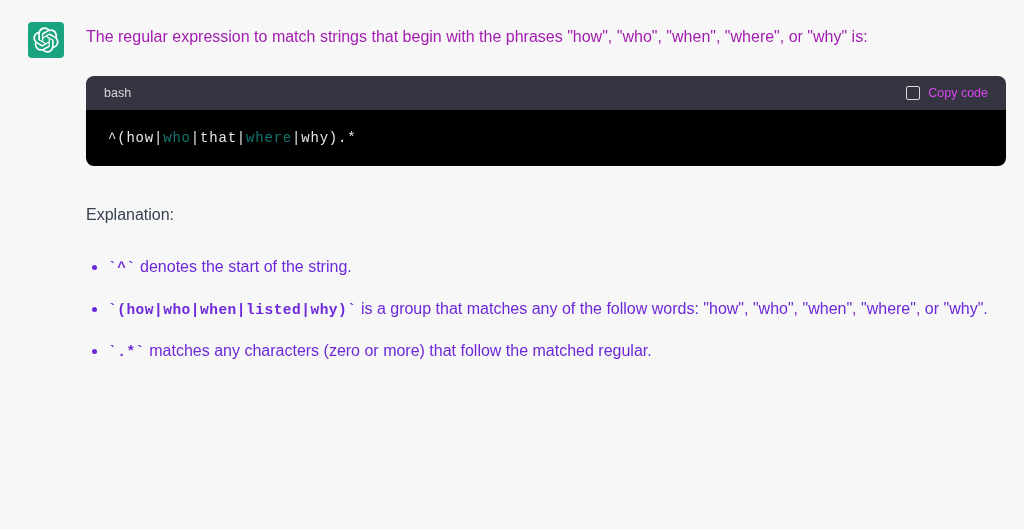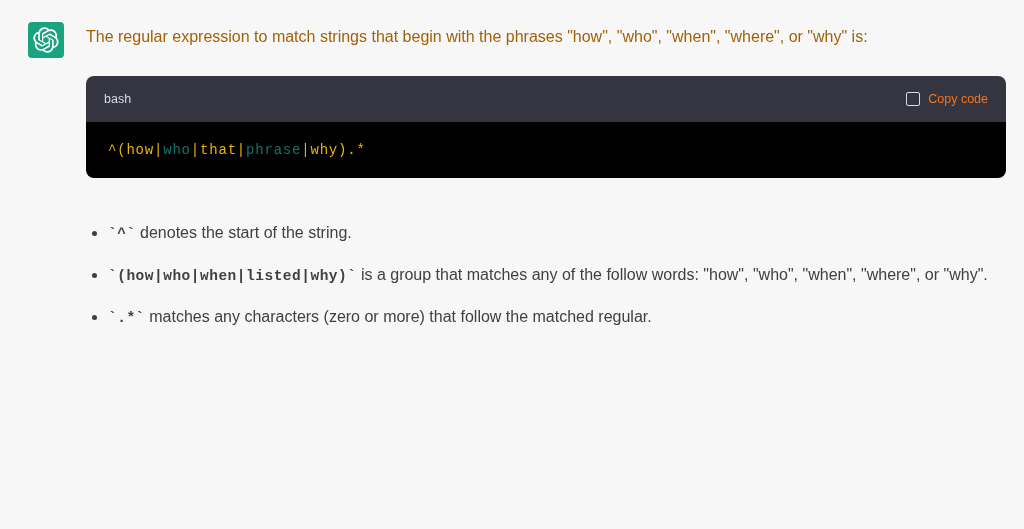"The regular expression to match" .intro { color: #a16207 -> #a21caf }
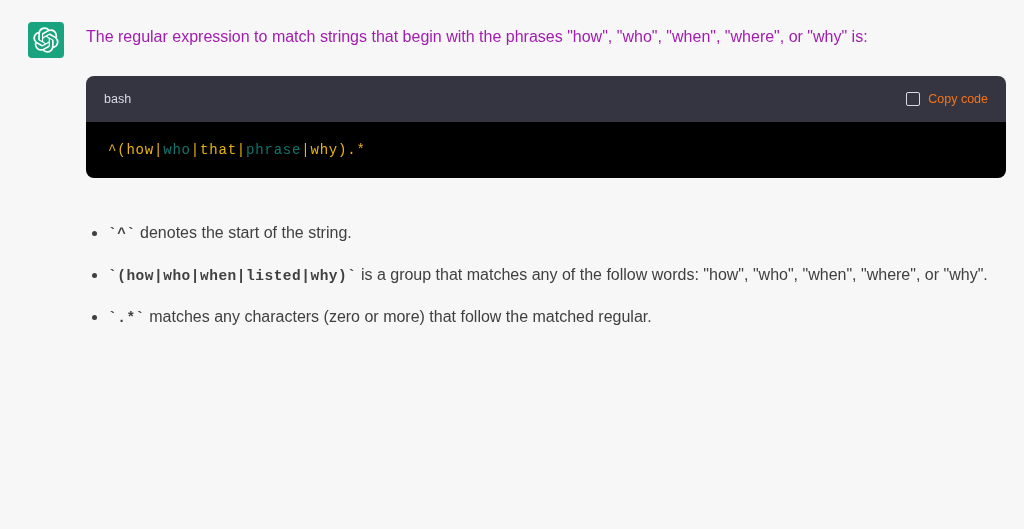"bash" .code-header { padding: 16px 18px -> 10px 18px }
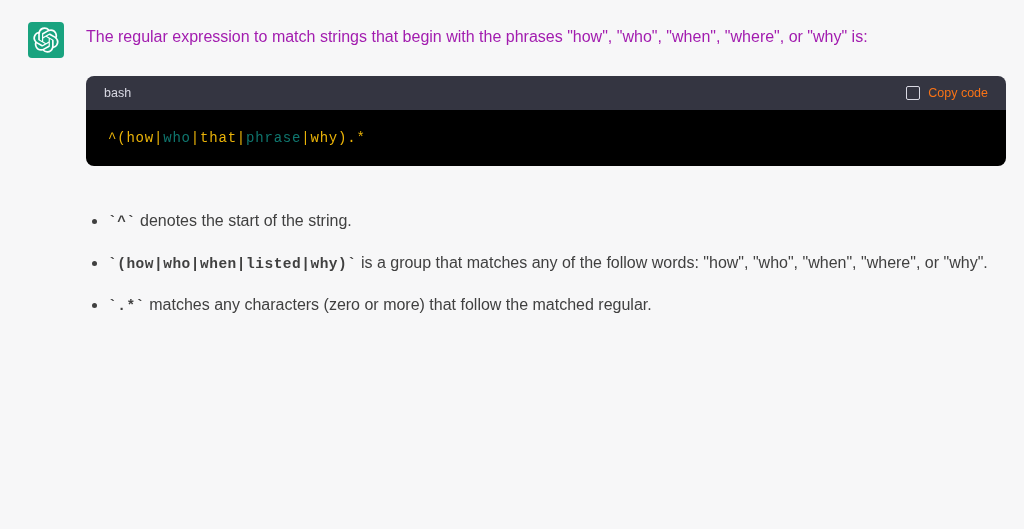"Copy code" .copy-btn { color: #f97316 -> #d946ef }
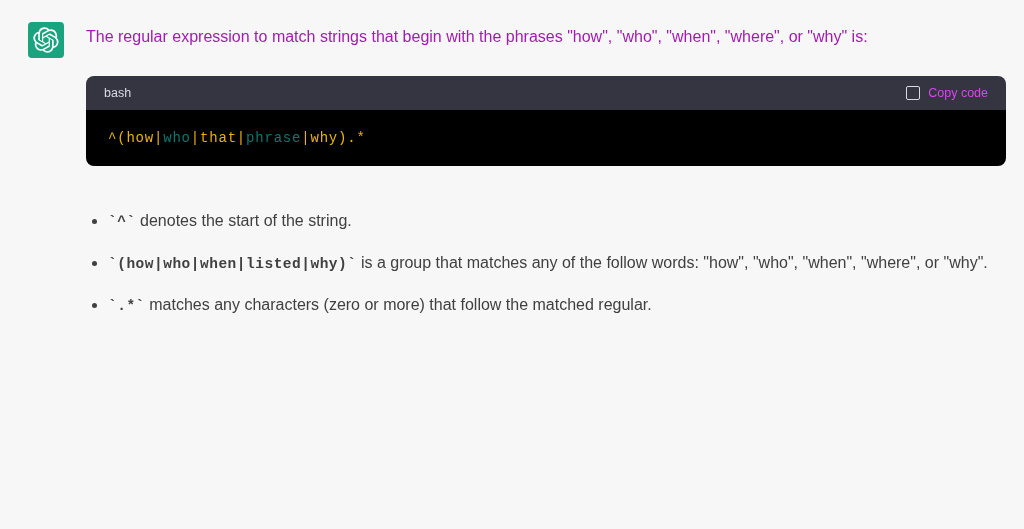"^(how" .tok-white { color: #eab308 -> #e5e5e5 }
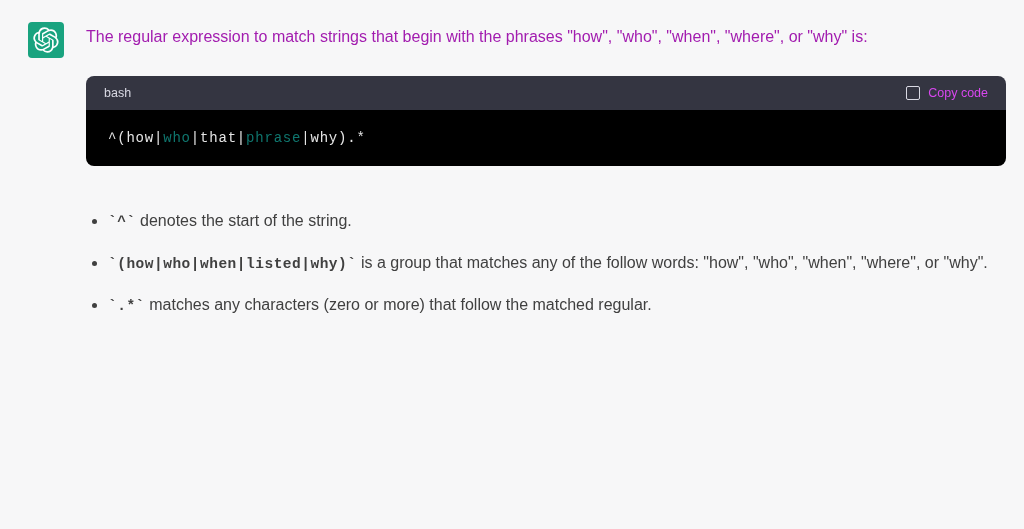"phrase" span.tok-orange { text: phrase -> where }
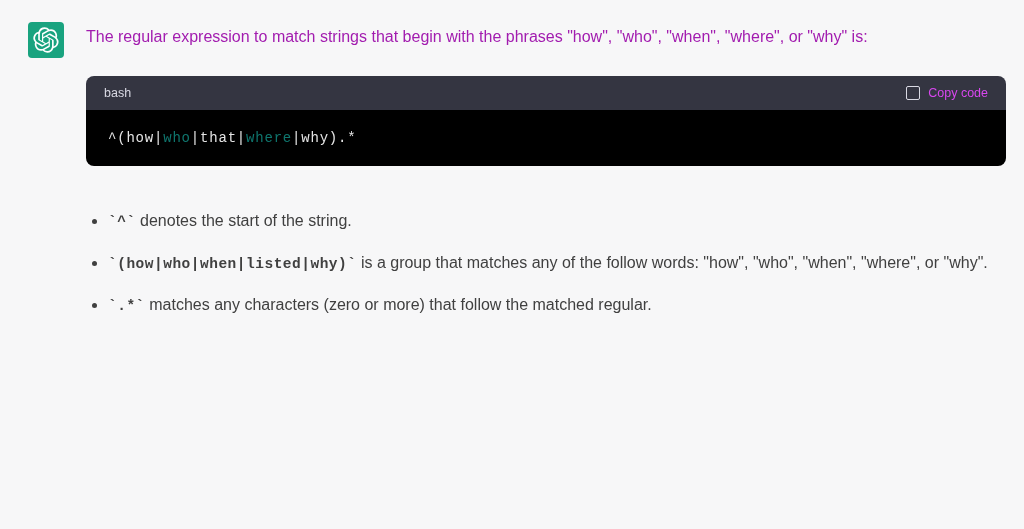"Explanation:" p.heading { html: none -> <p>Explanation:</p> }
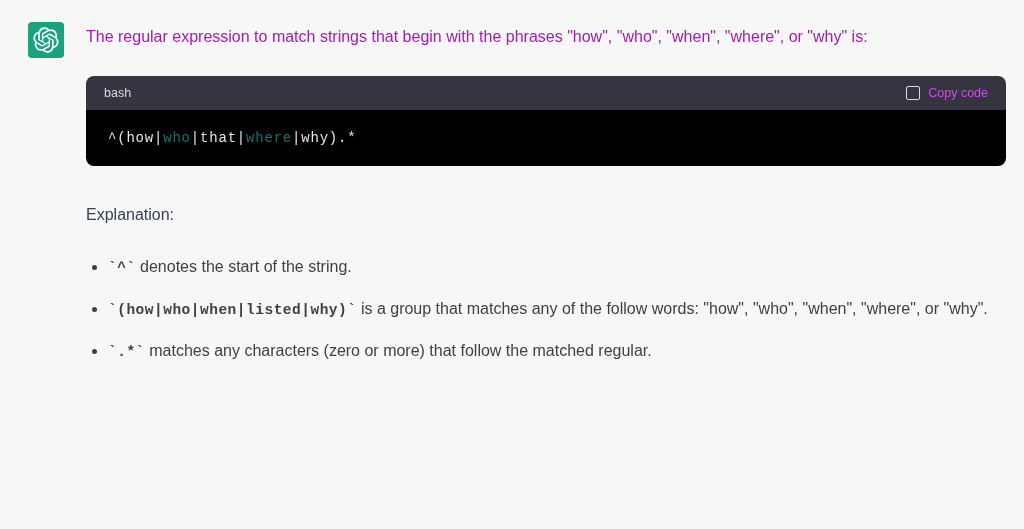"`^` denotes the start of" ul.bullets li { color: #404040 -> #6d28d9 }
